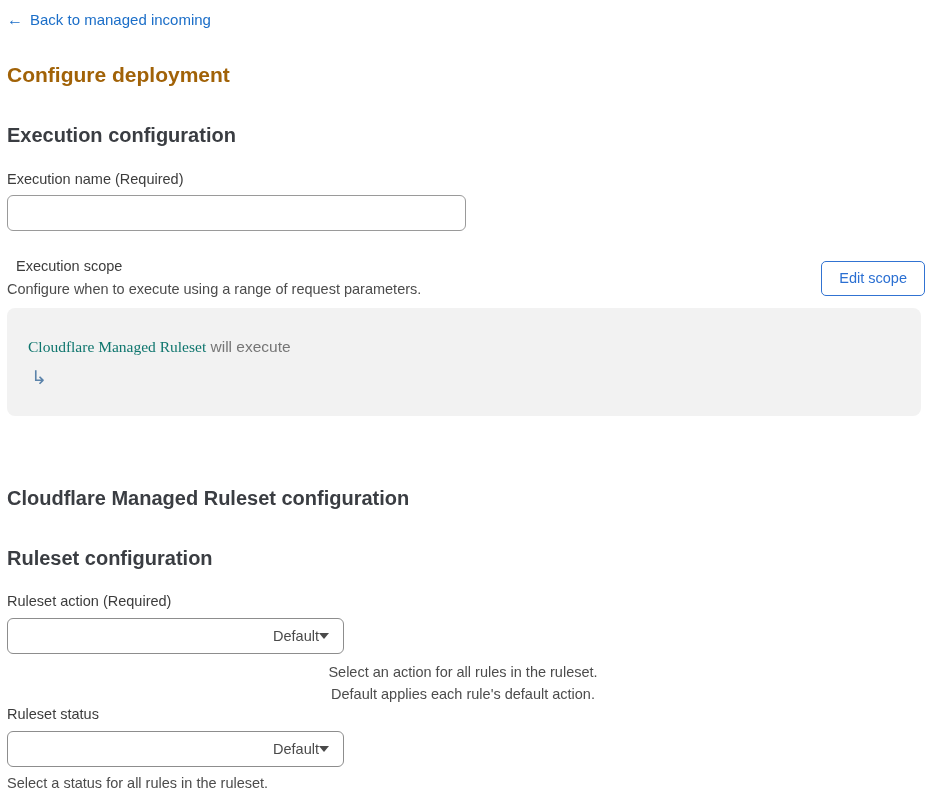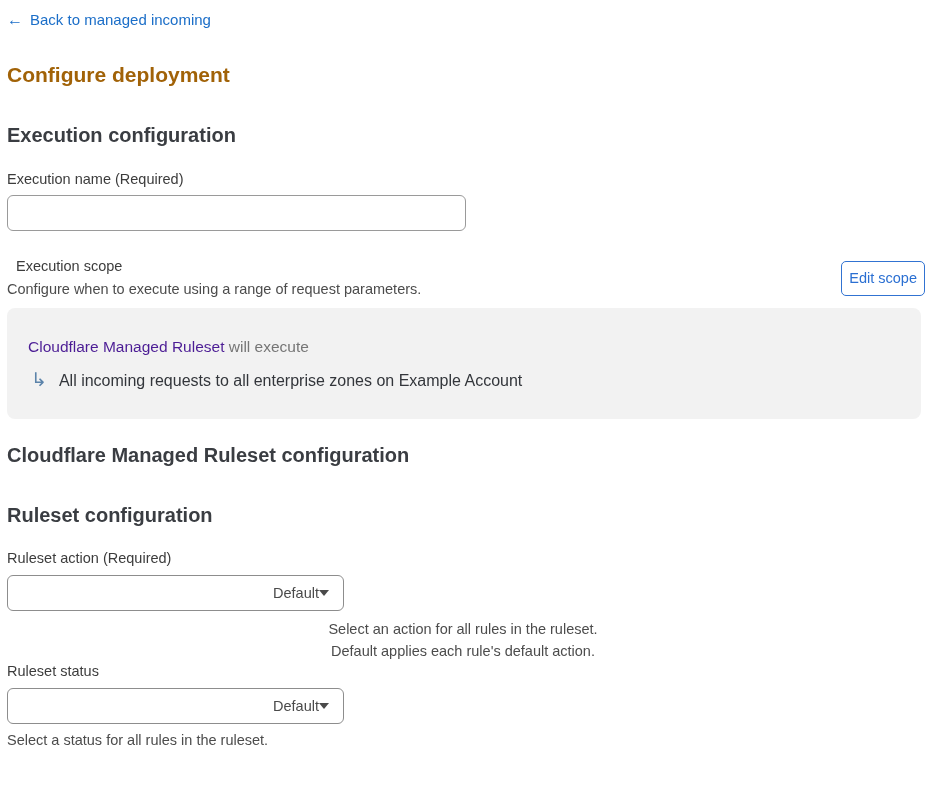"Edit scope" .edit-scope-btn { padding: 8px 7px -> 8px 17px }
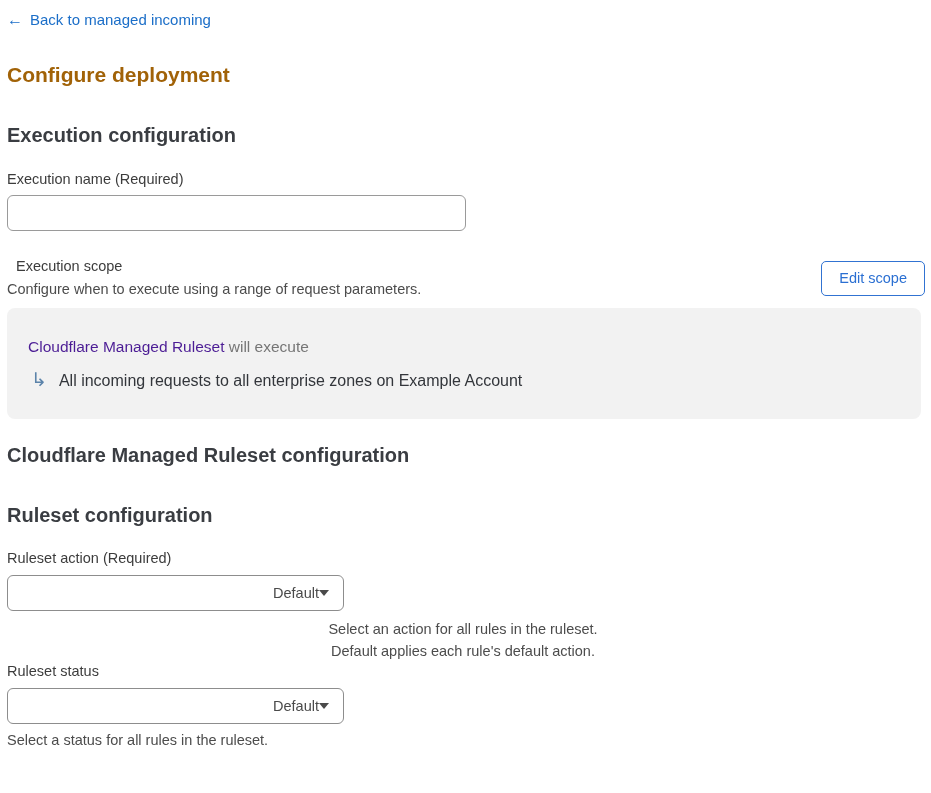"Cloudflare Managed Ruleset" .summary-line1 .ruleset-name { color: #4c1d95 -> #0f766e; font-family: none -> Liberation Serif, serif }
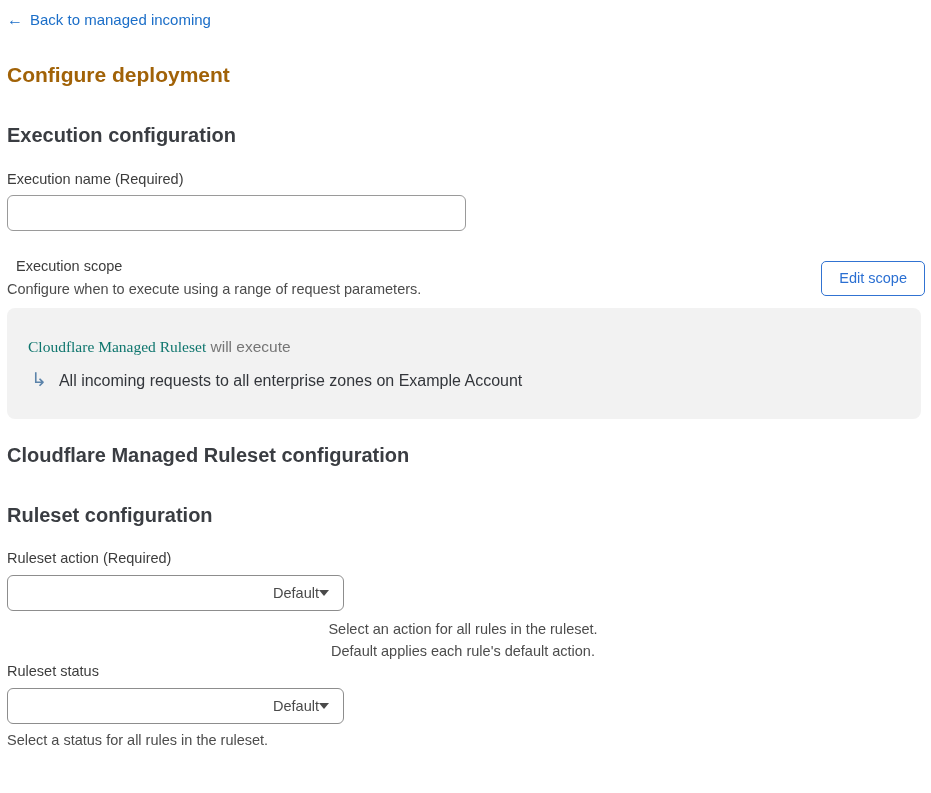"All incoming requests to all" span { html: <span>All incoming requests to all enterprise zones on Example Account</span> -> none }
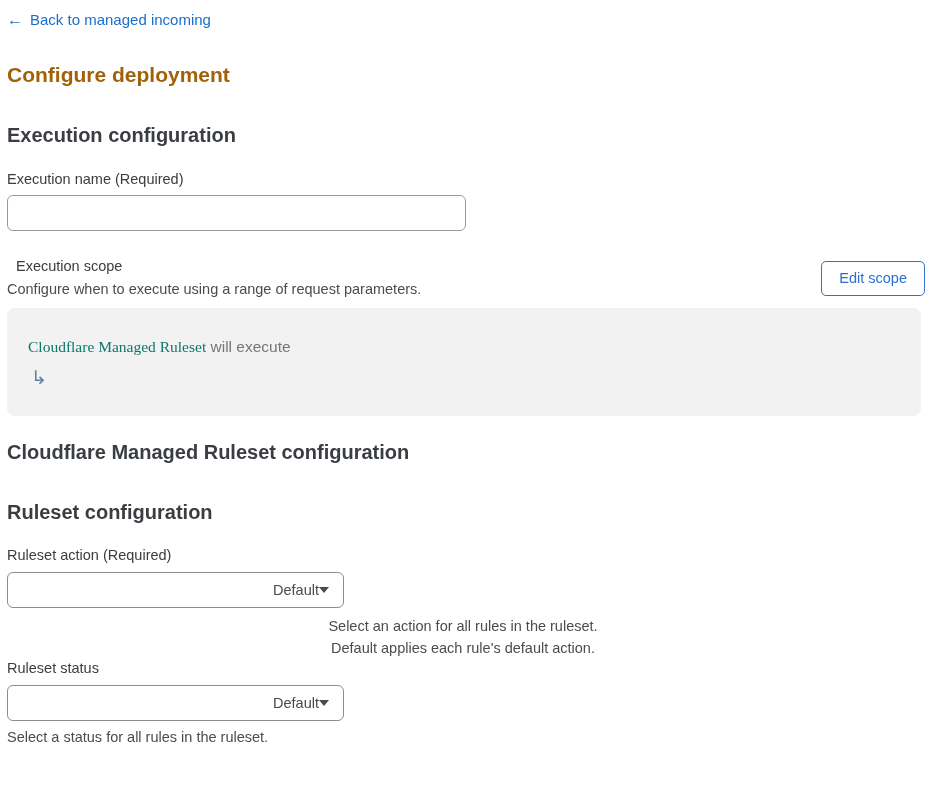"Cloudflare Managed Ruleset configuration" h1.section-heading { margin-top: 22px -> 68px }
